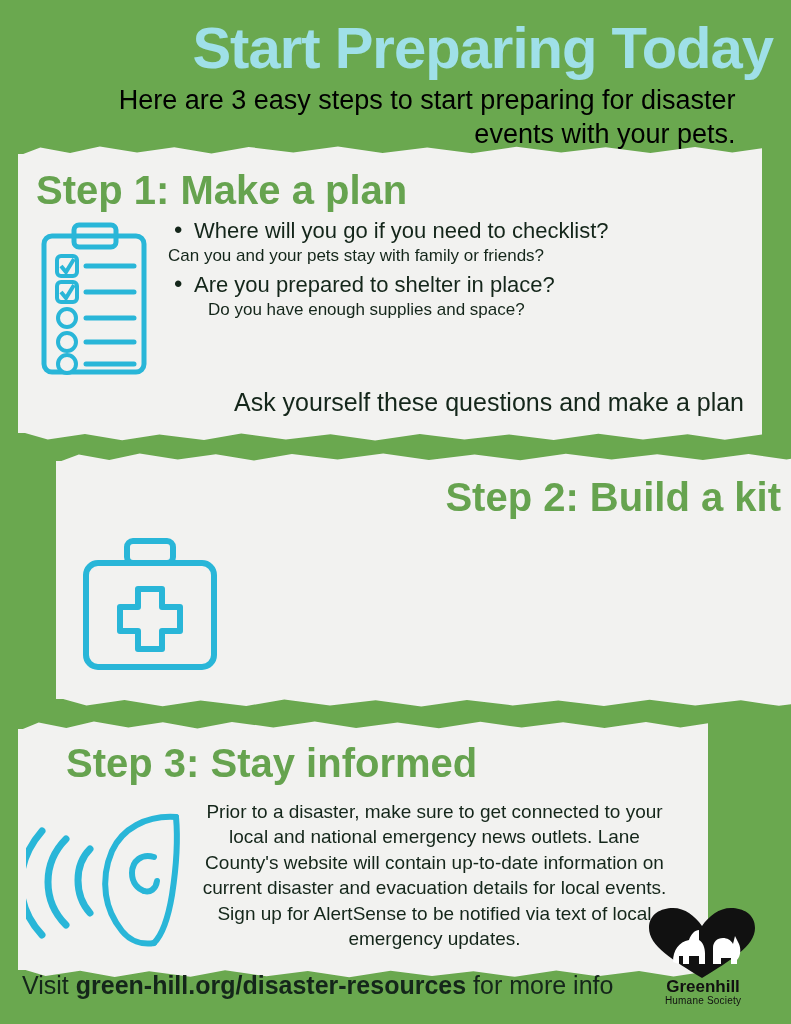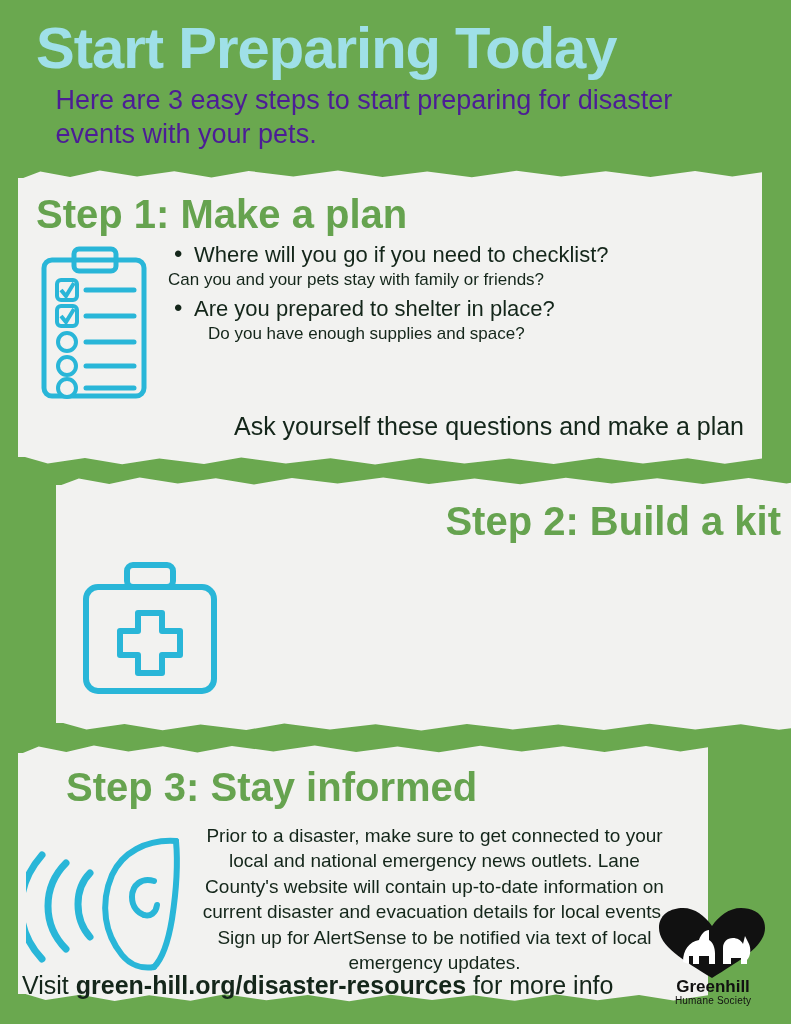"Start Preparing Today" .main-title { text-align: left -> right }
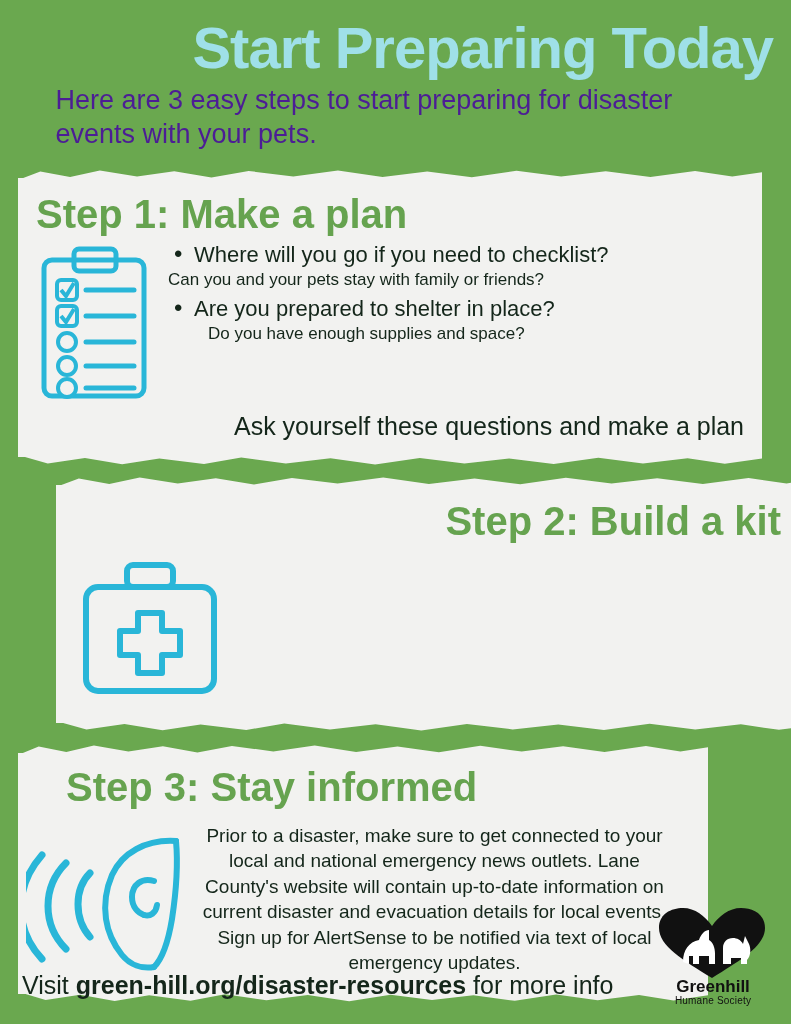"Here are 3 easy steps" .subtitle { color: #4c1d95 -> #000000; margin: 0 auto 26px auto -> 0 auto 2px auto; text-align: left -> right }
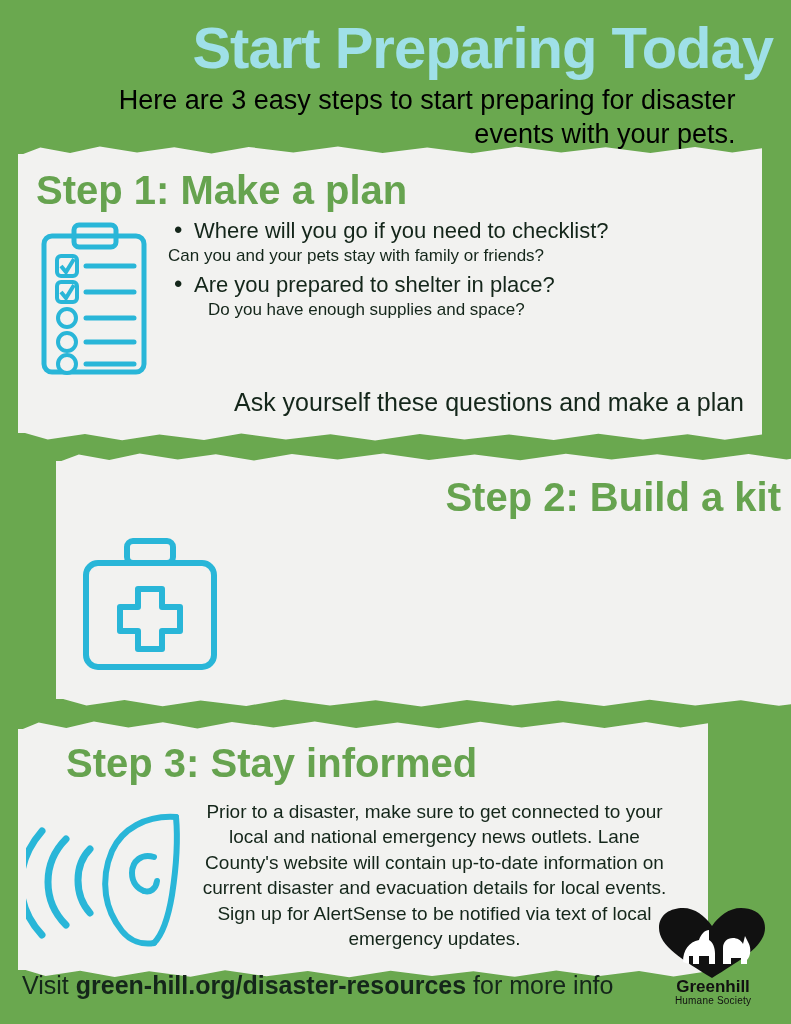"Visit green-hill.org/disaster-resources" .footer { right: 2px -> 12px }
